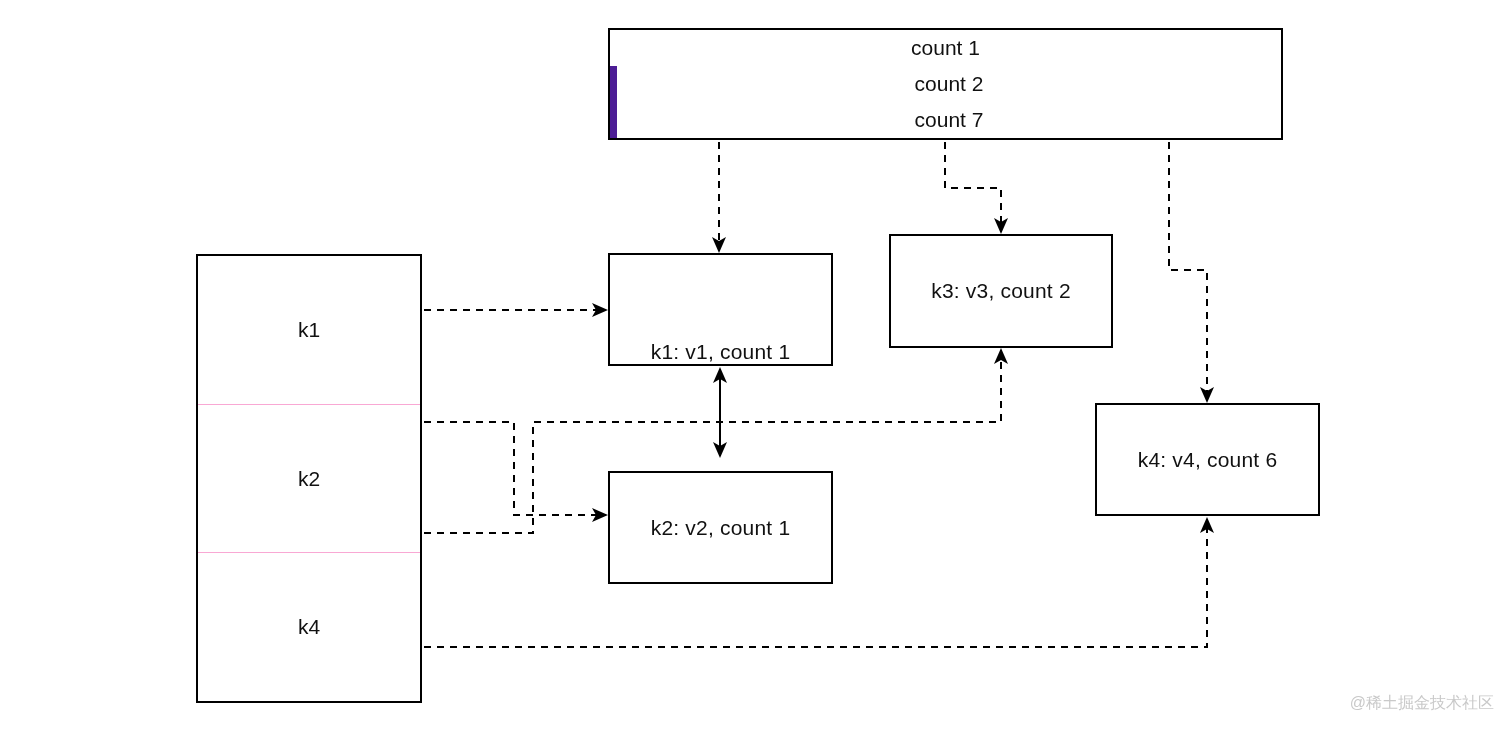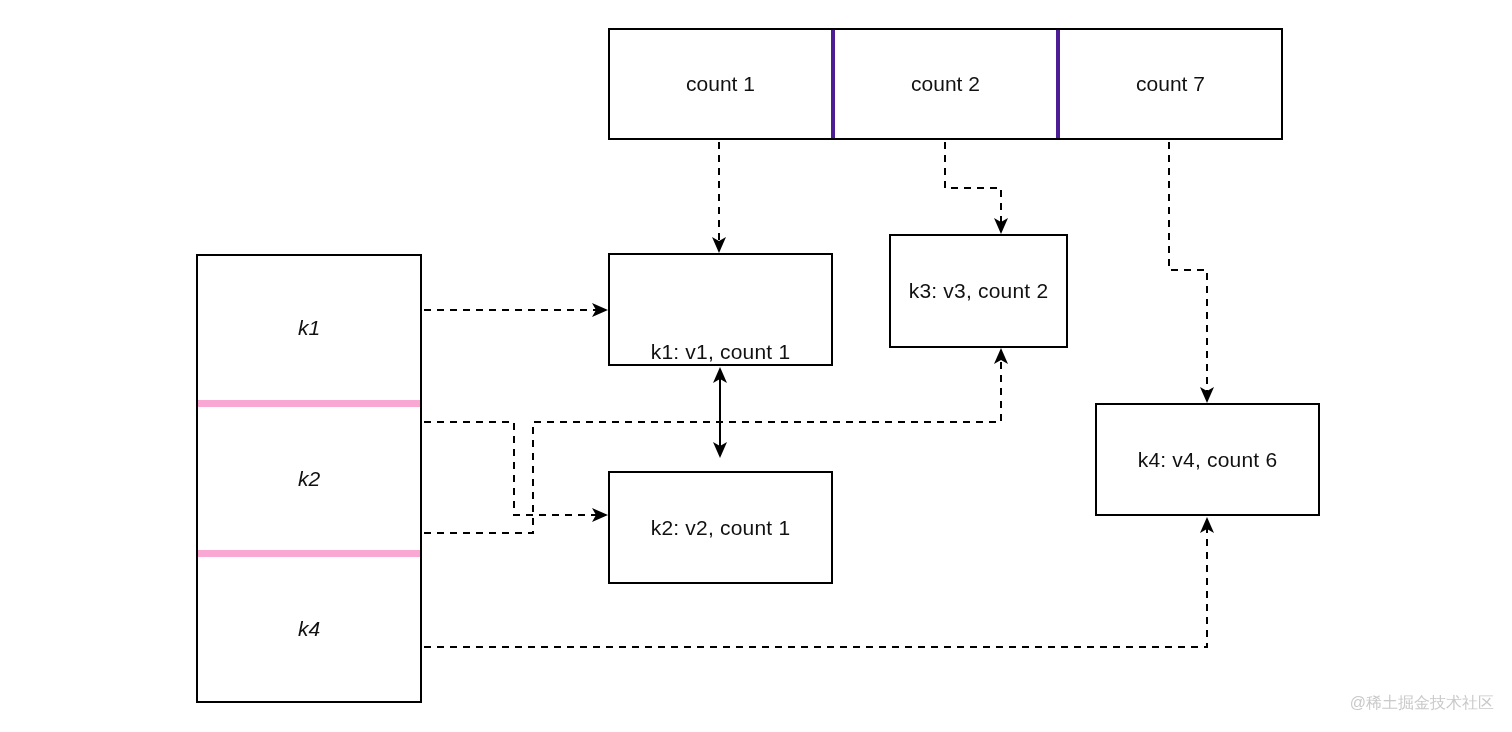"count 1" .count-row { flex-direction: none -> column }
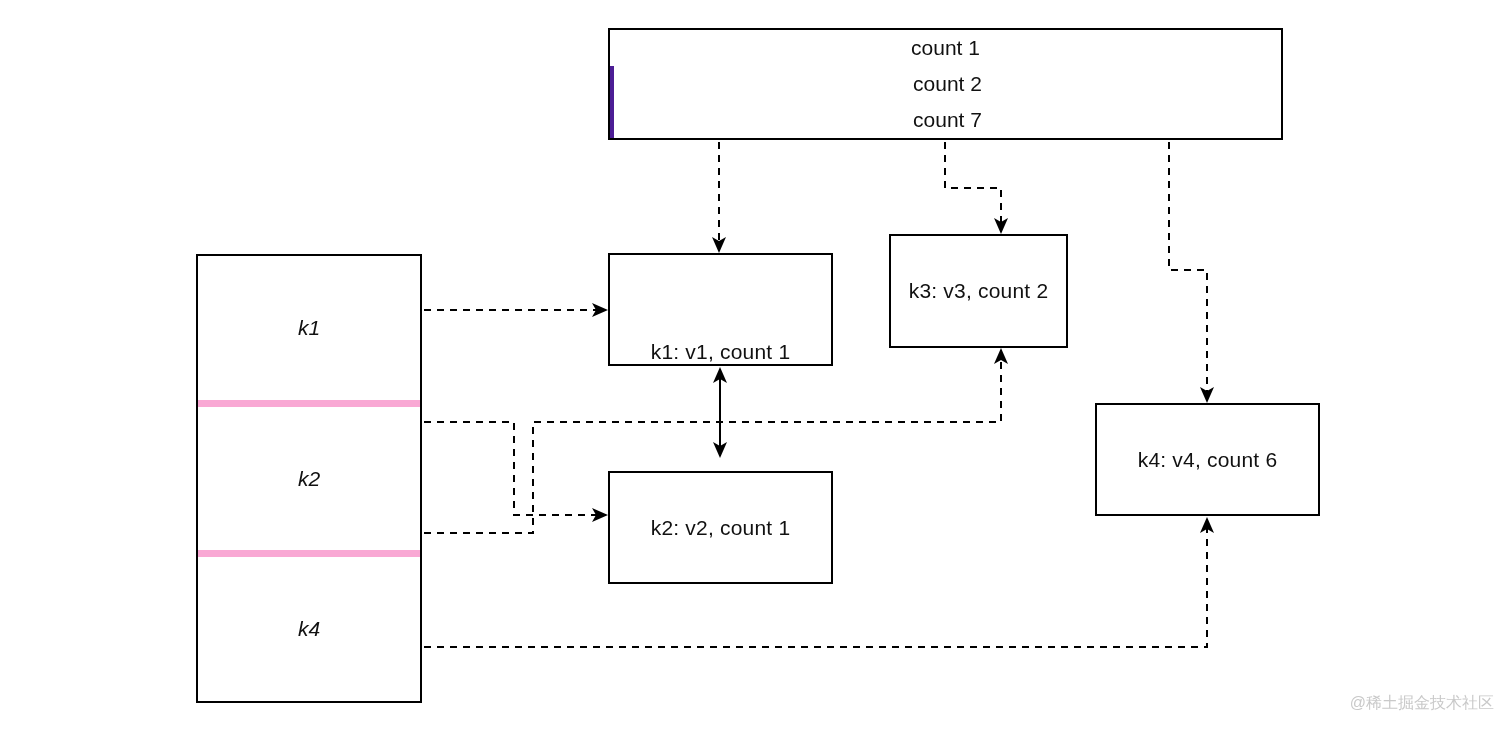"count 2" .count-cell + .count-cell { border-left: 4px solid #4c1d95 -> 7px solid #4c1d95 }
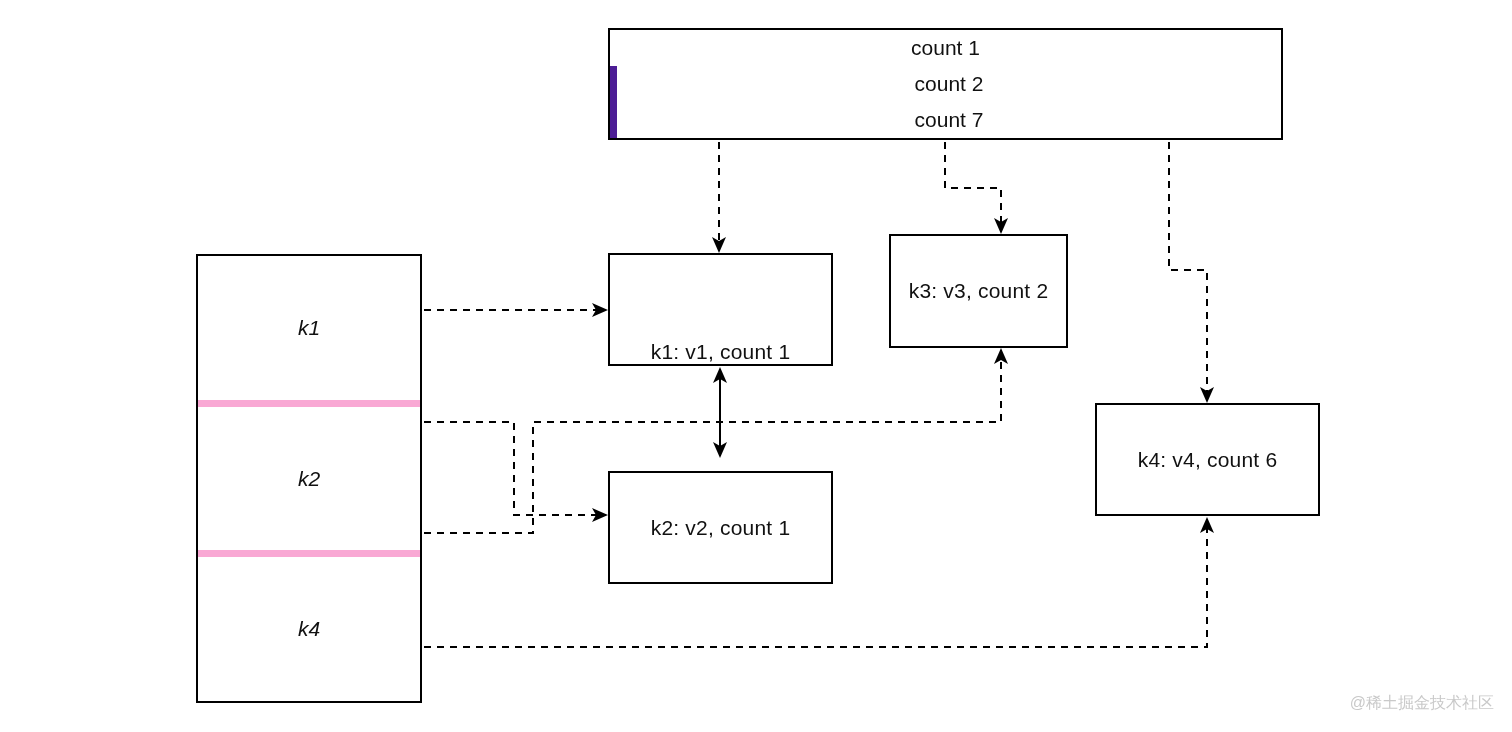"k3: v3, count 2" .entry-k3 { width: 179px -> 224px }
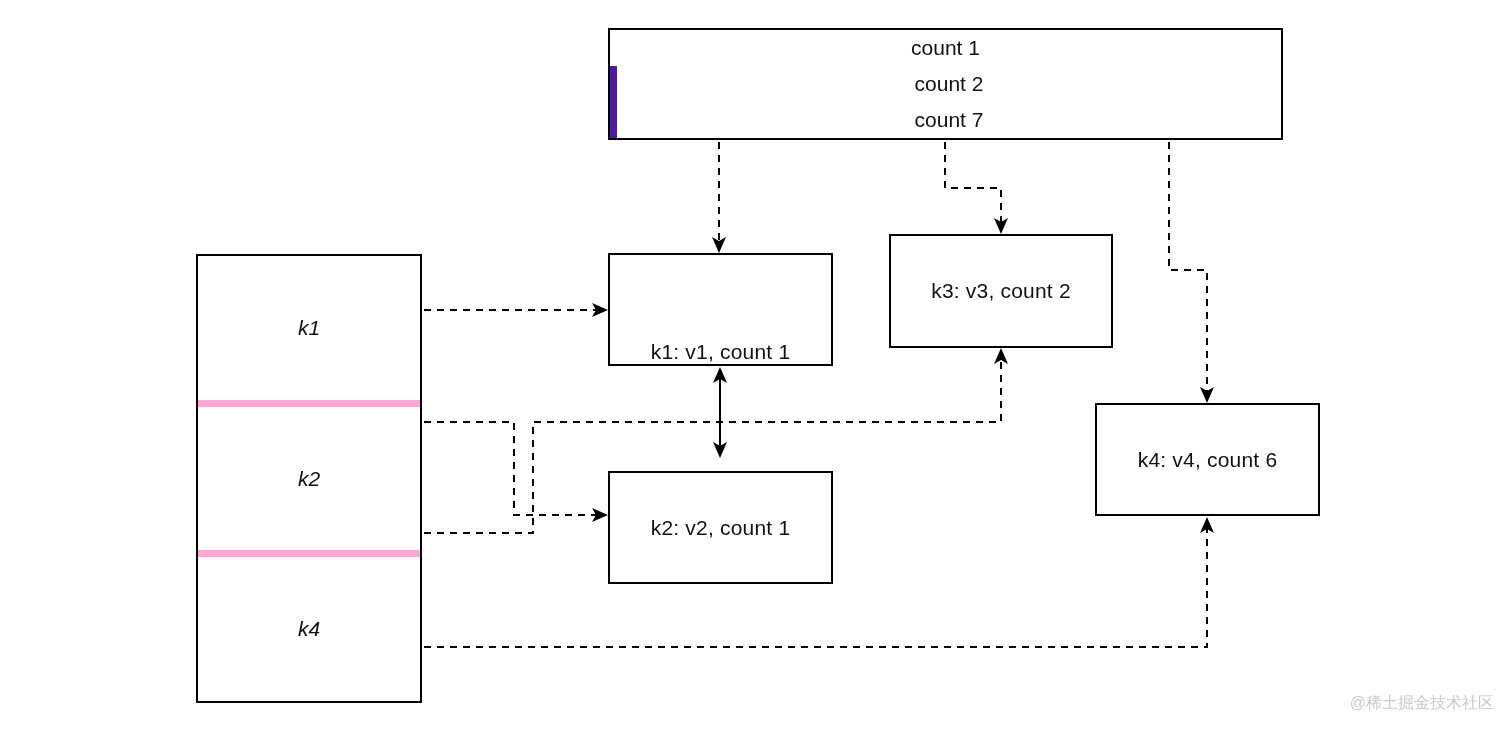"k1" .key-cell { font-style: italic -> none }
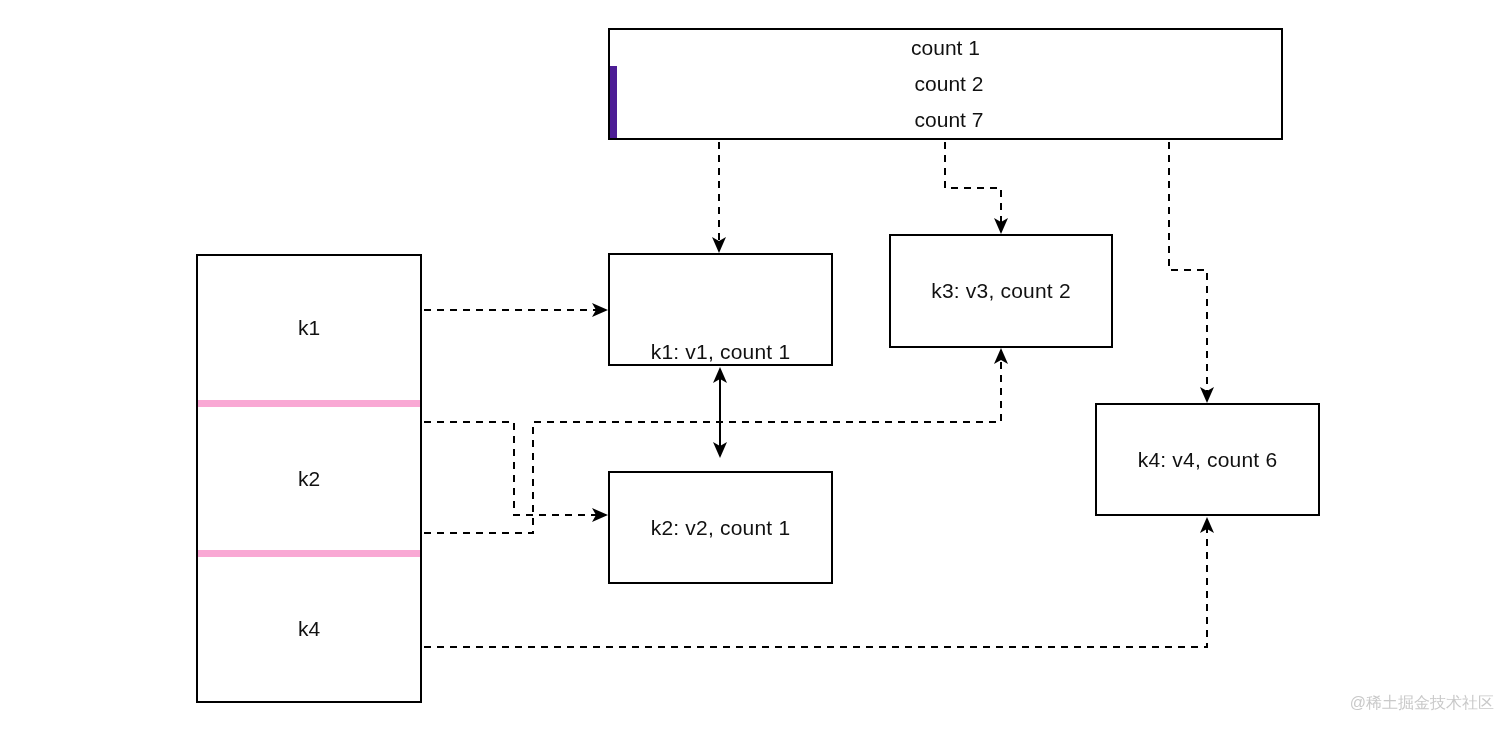"k2" .key-cell + .key-cell { border-top: 7px solid #f9a8d4 -> 1px solid #f9a8d4 }
